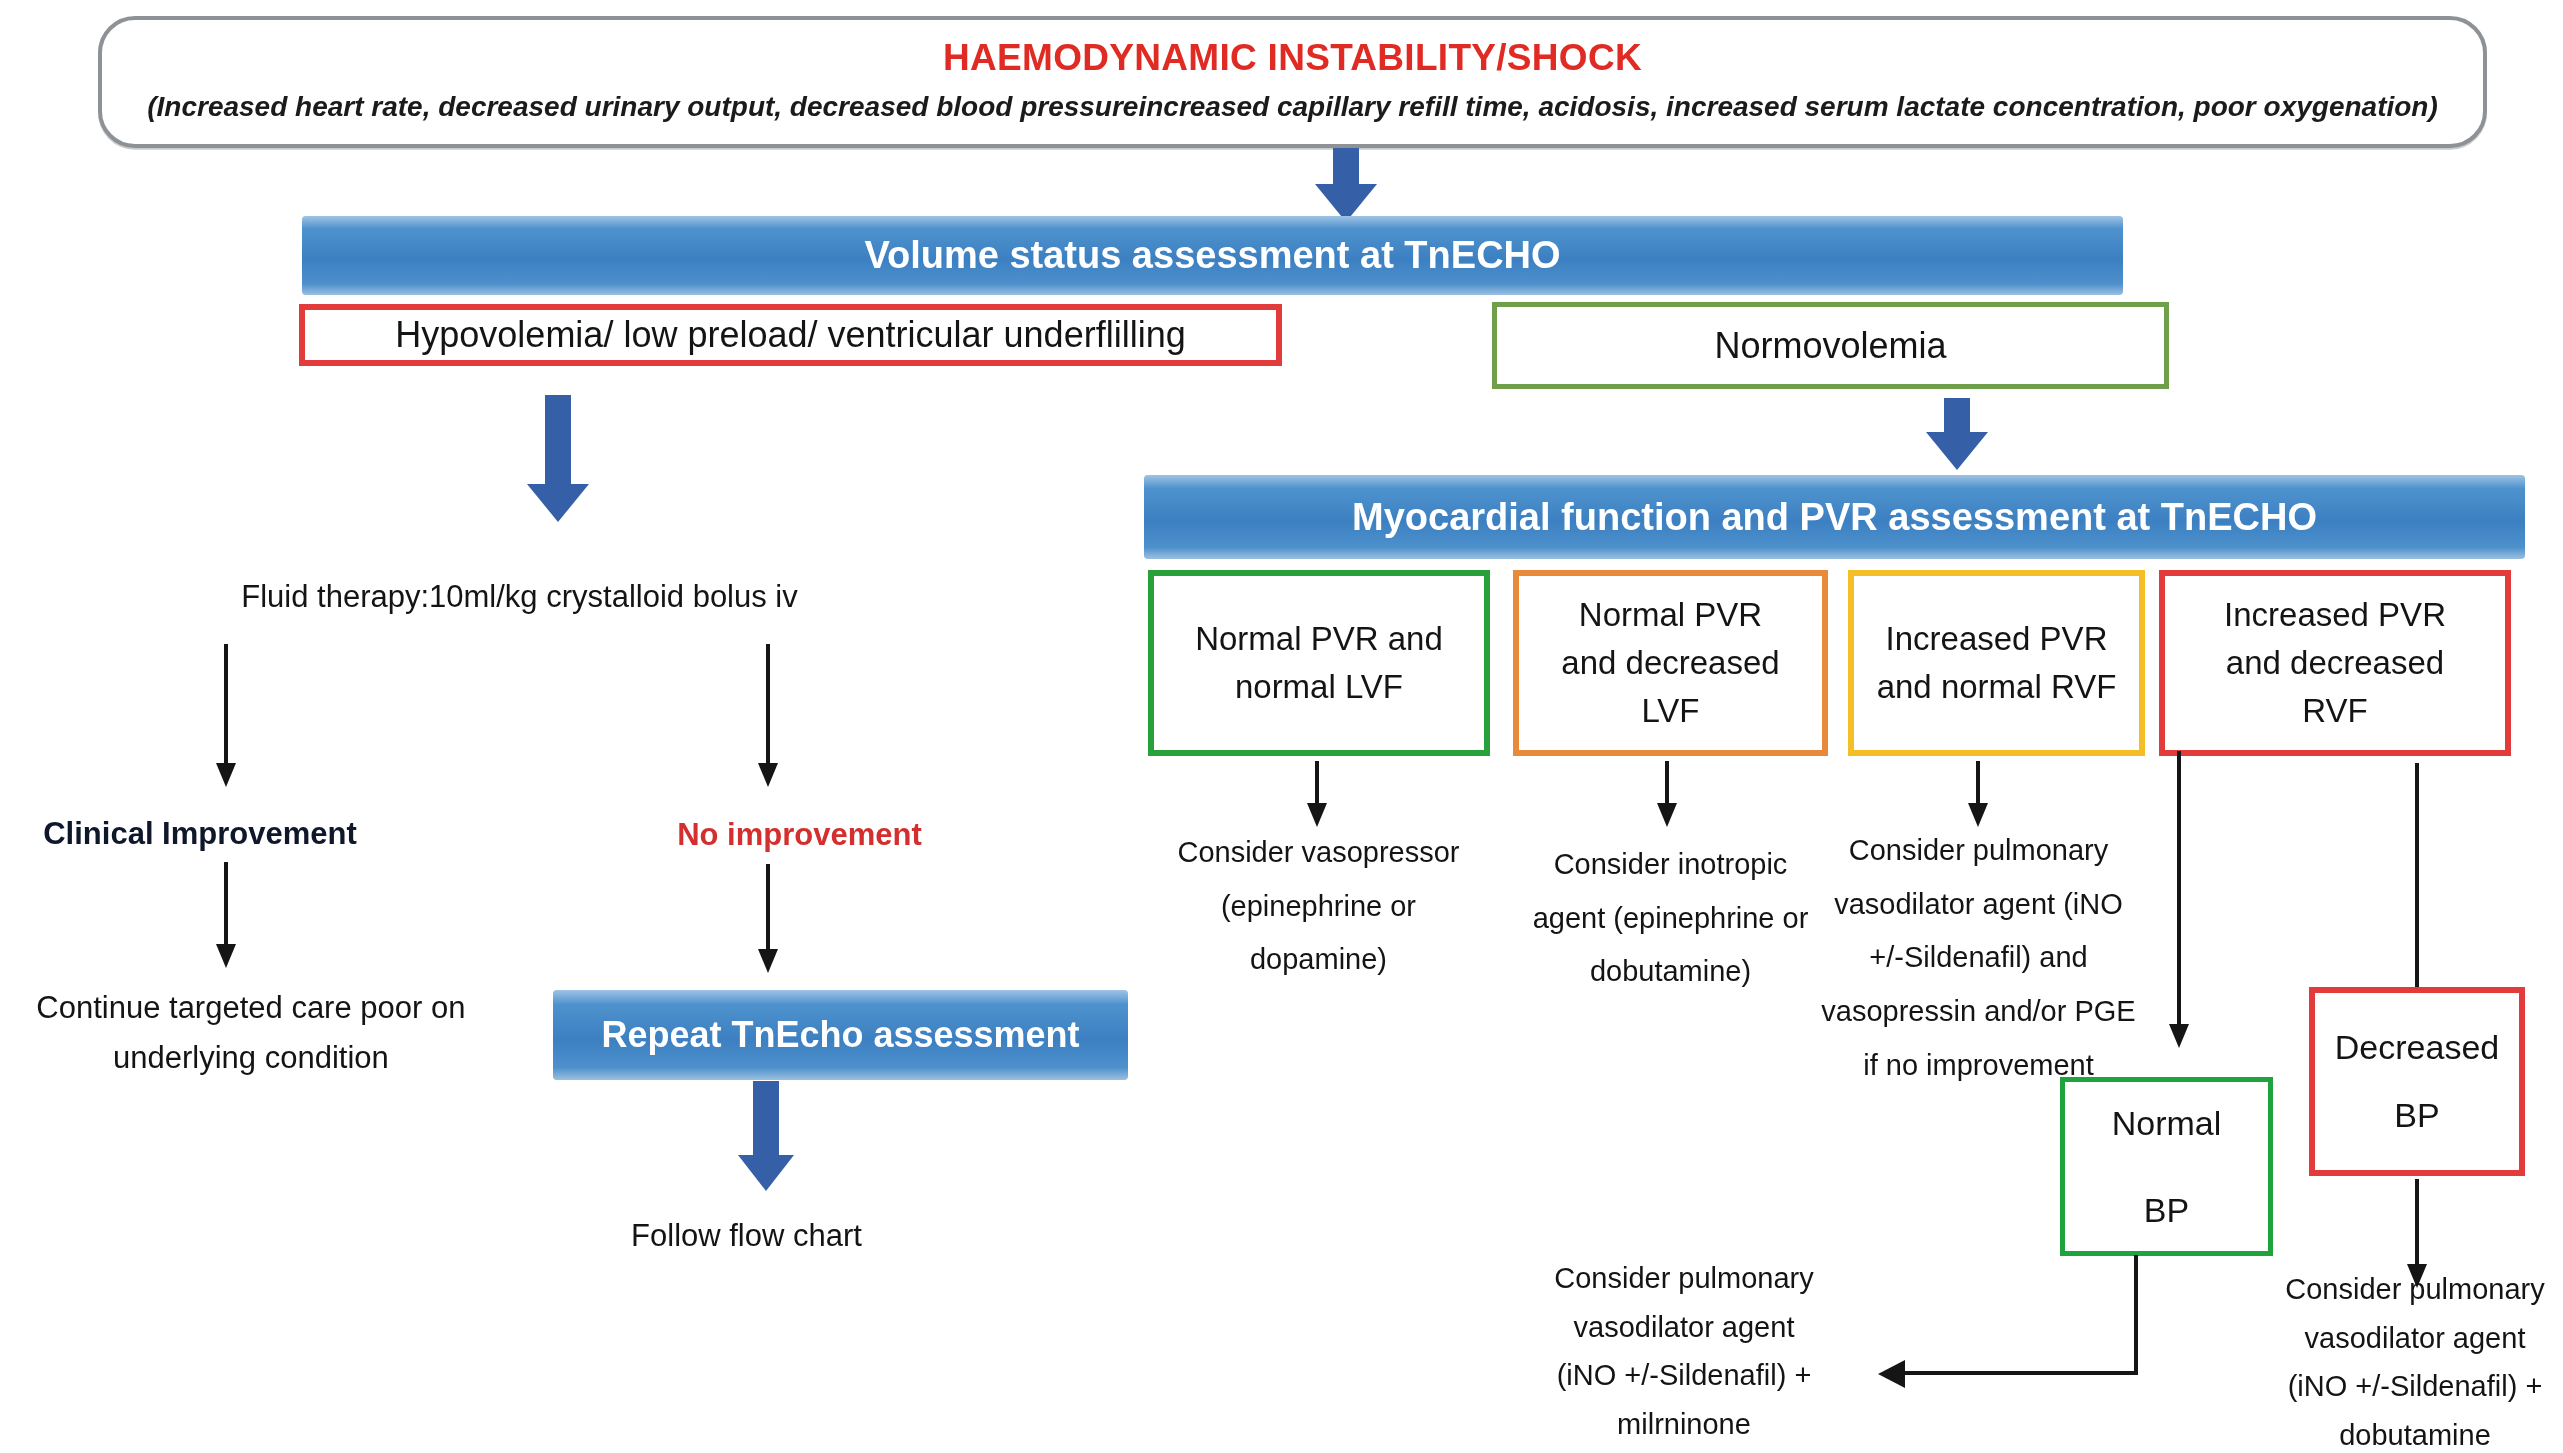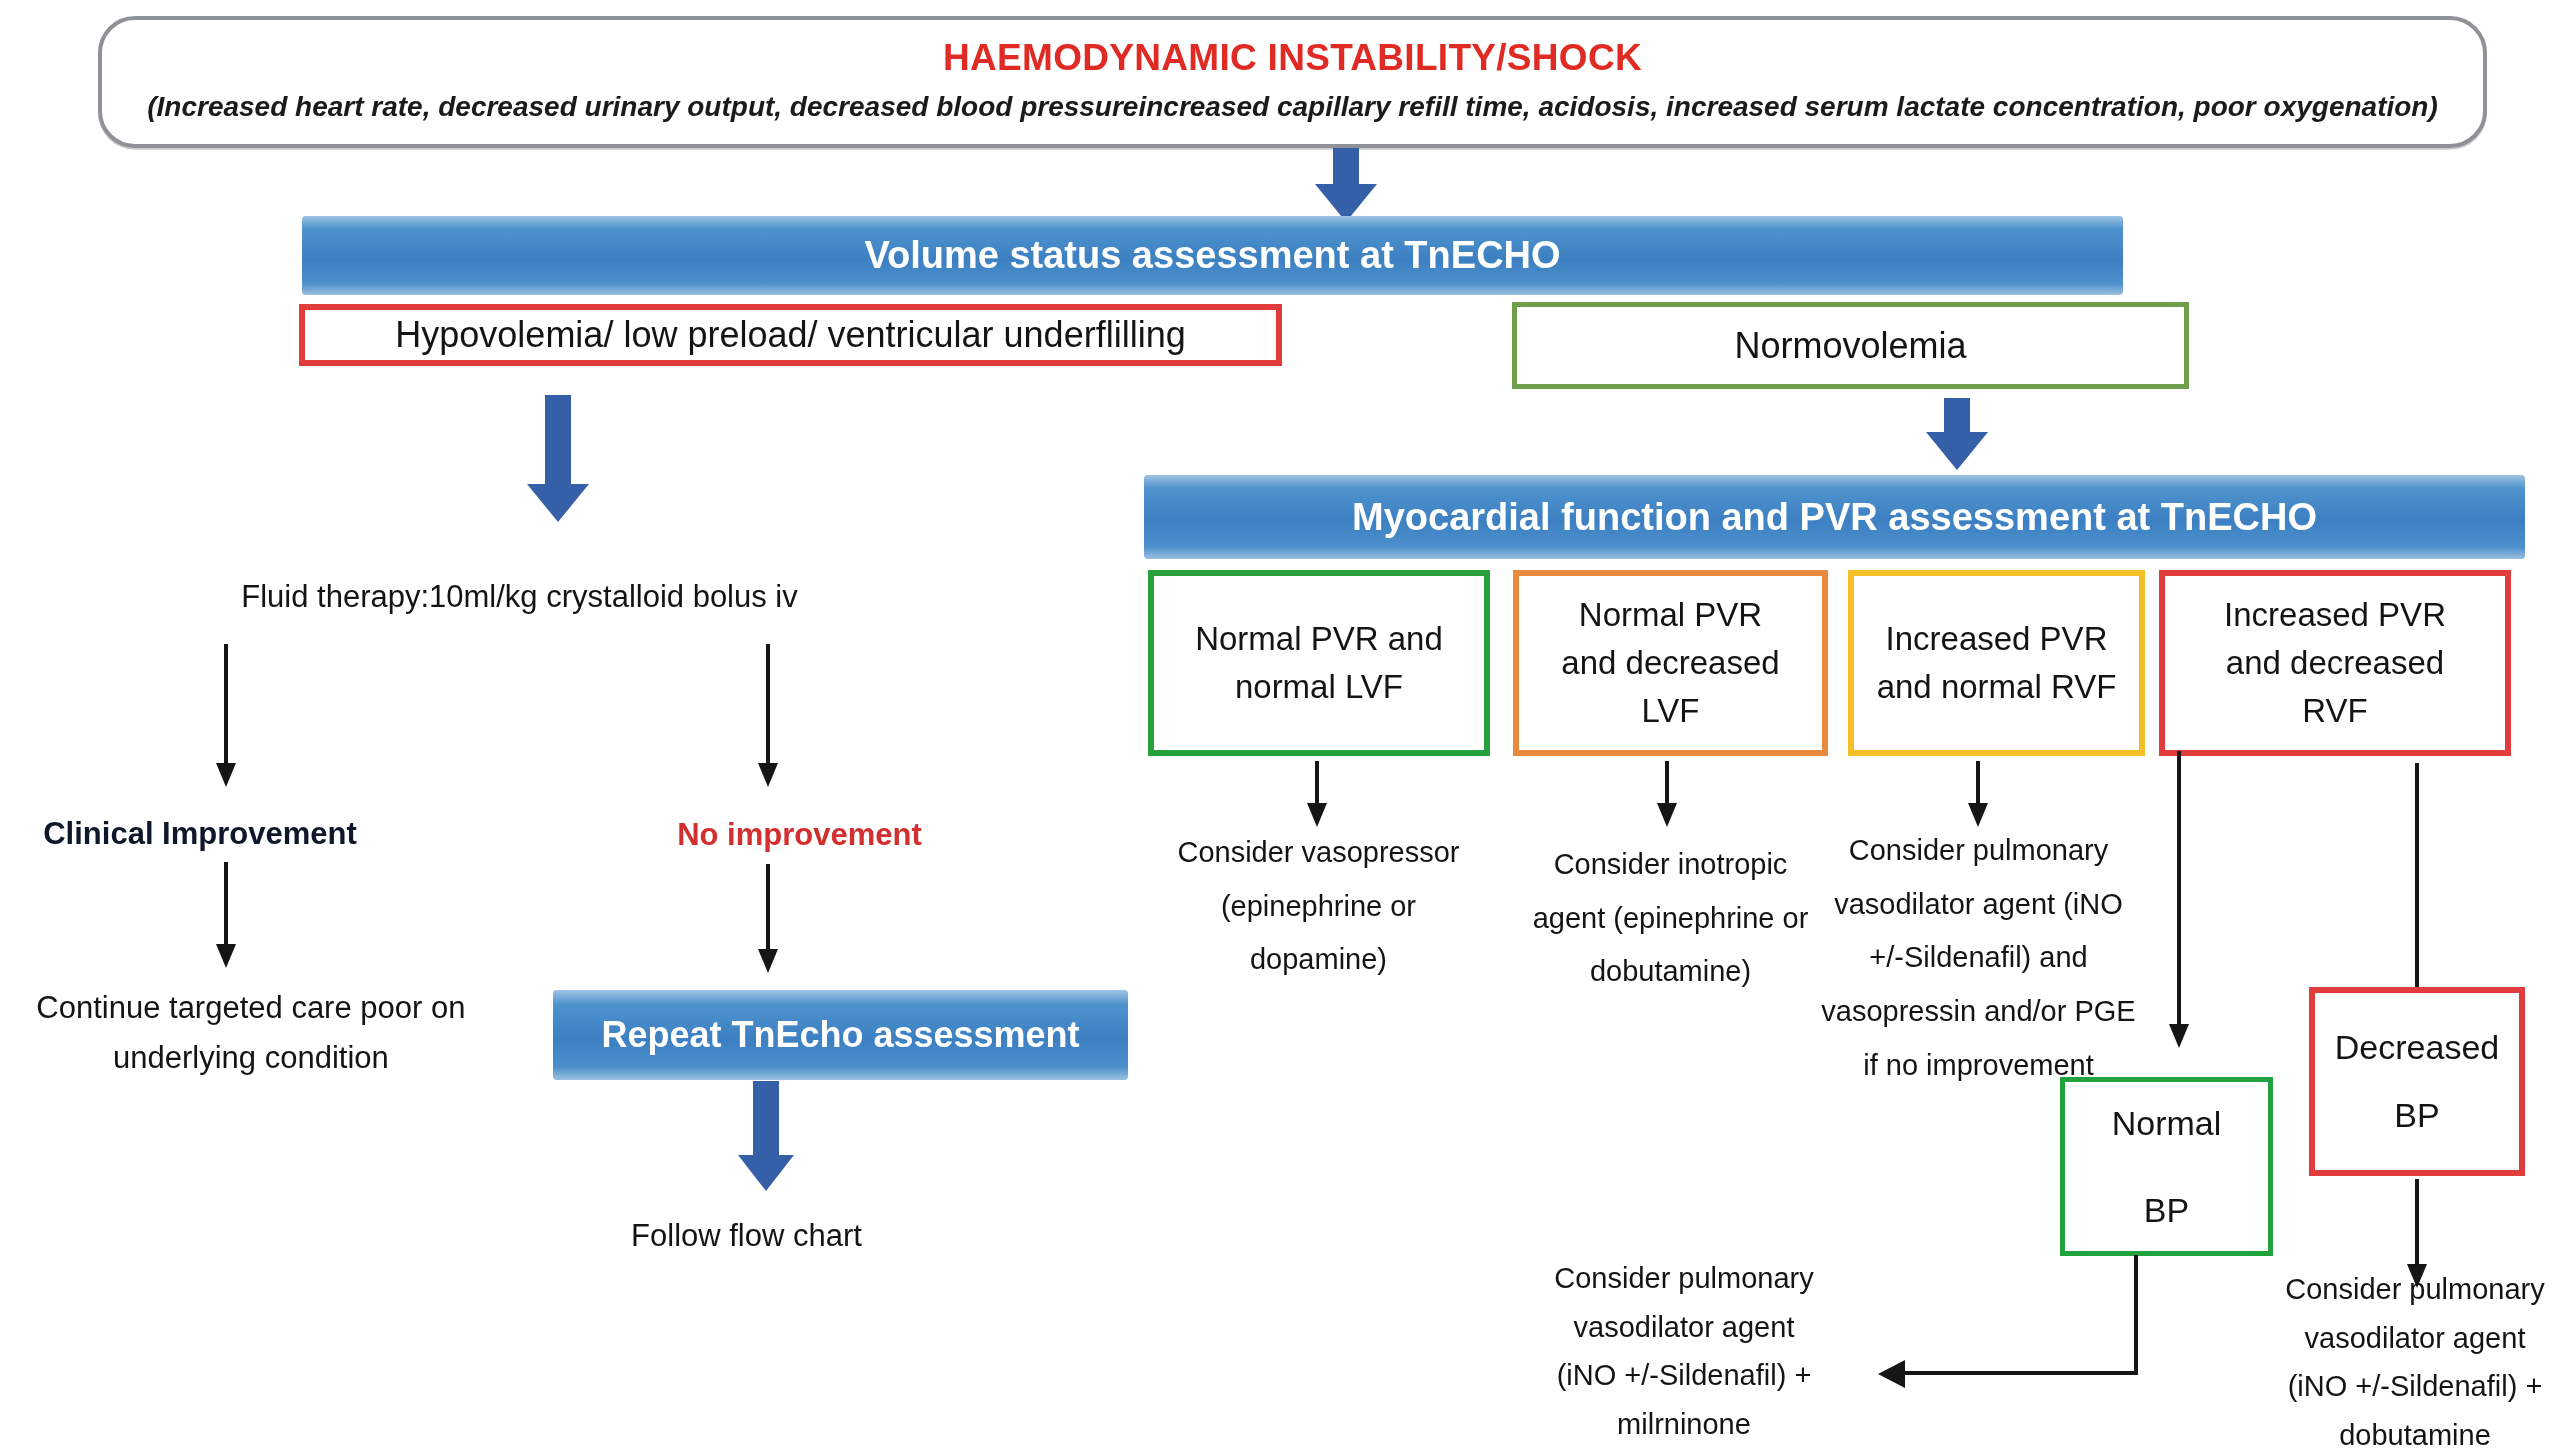"Normovolemia" .normo-box { margin-left: 20px -> none }
